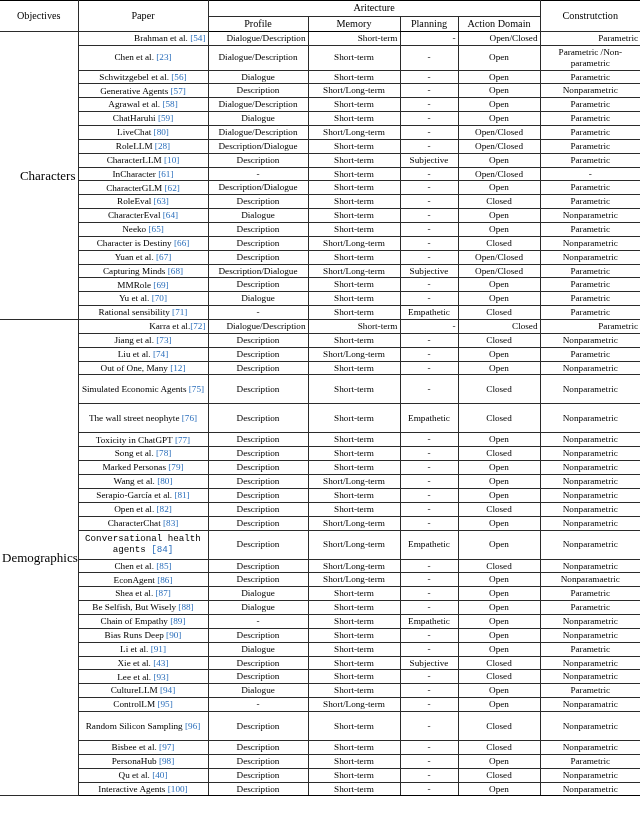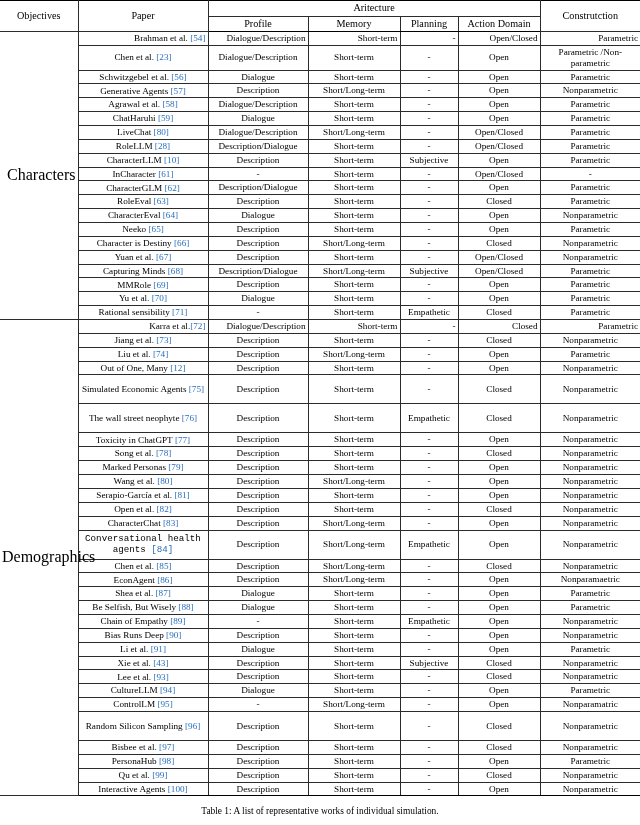"Characters" td.obj-cell { font-size: 16px -> 13px }
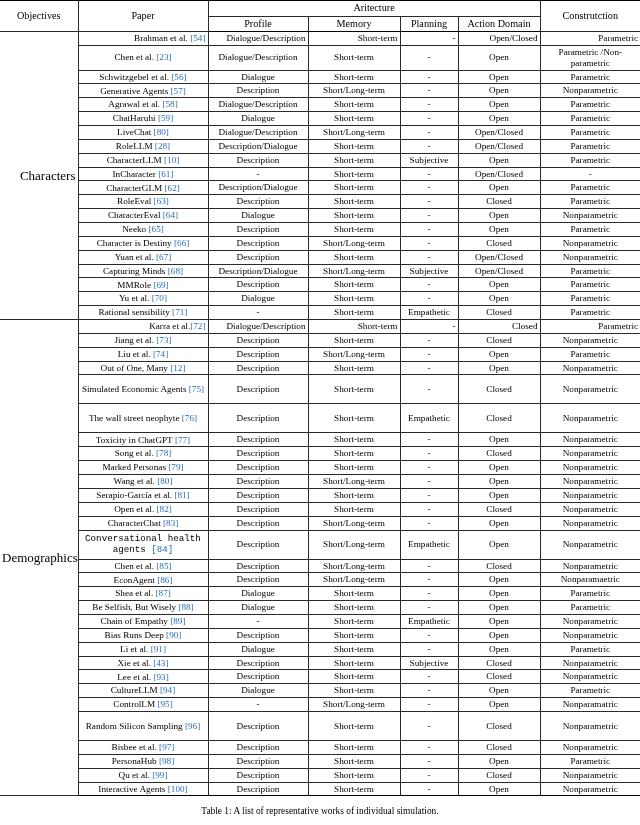"[99]" span.cite { text: 99 -> 40 }
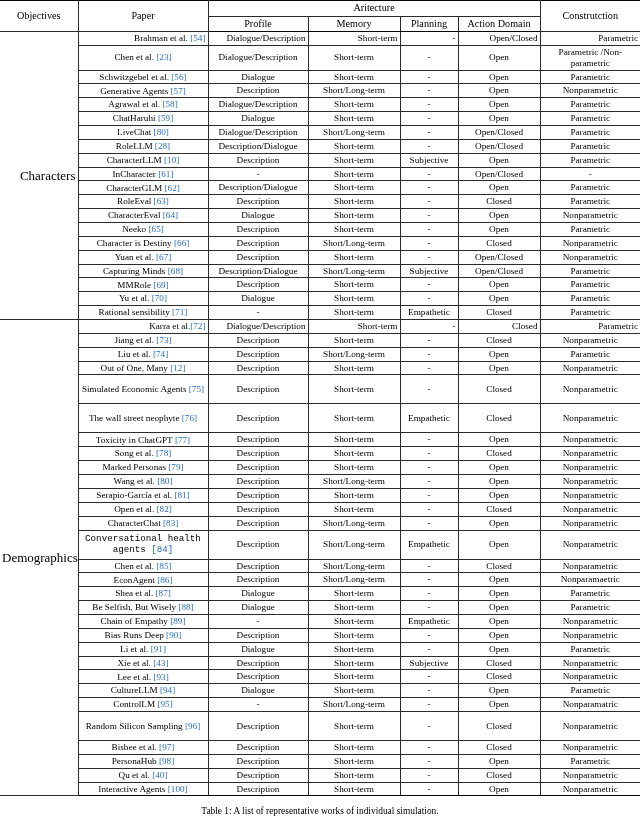"Table 1: A list of" div.caption { html: <div>Table 1: A list of representative works of individual simulation.</div> -> none }
